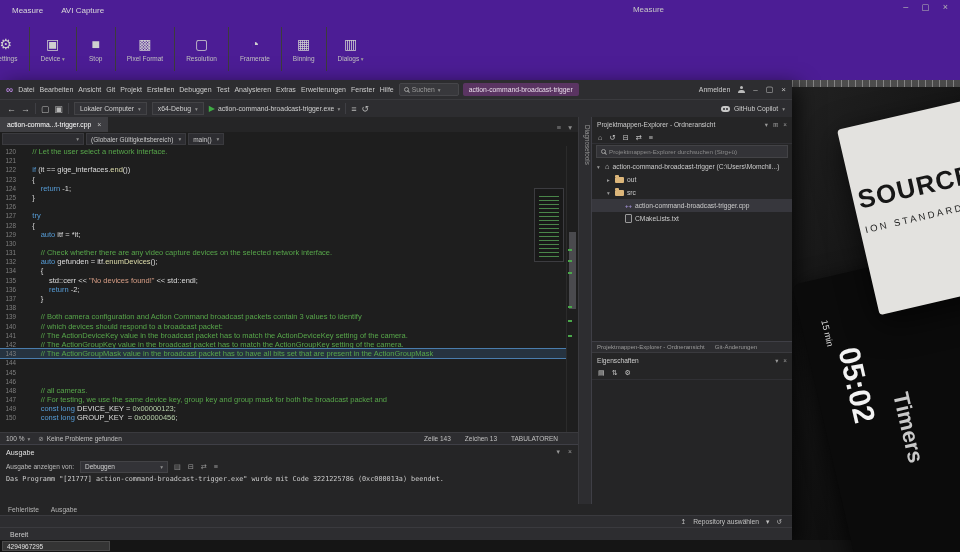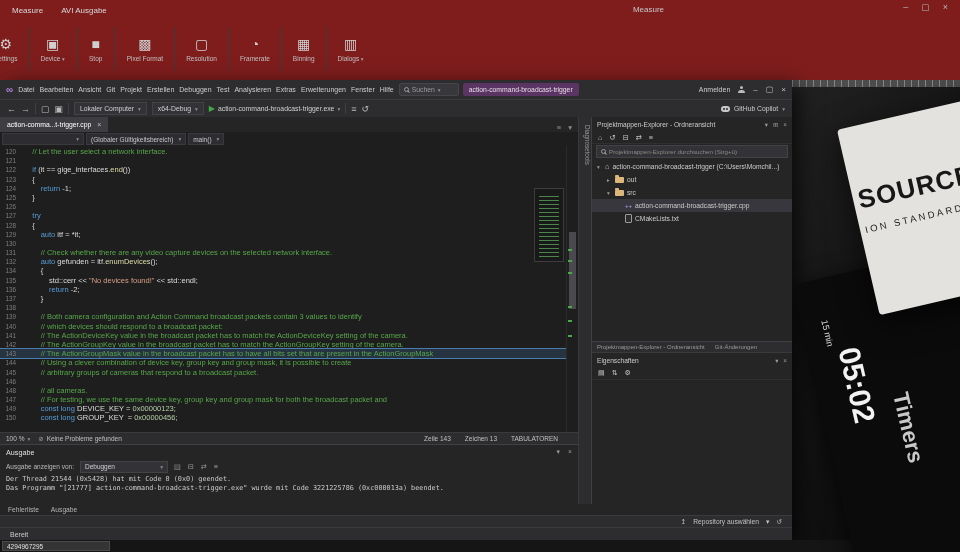"Measure" .capture-top { background: #7f1d1d -> #4c1d95 }
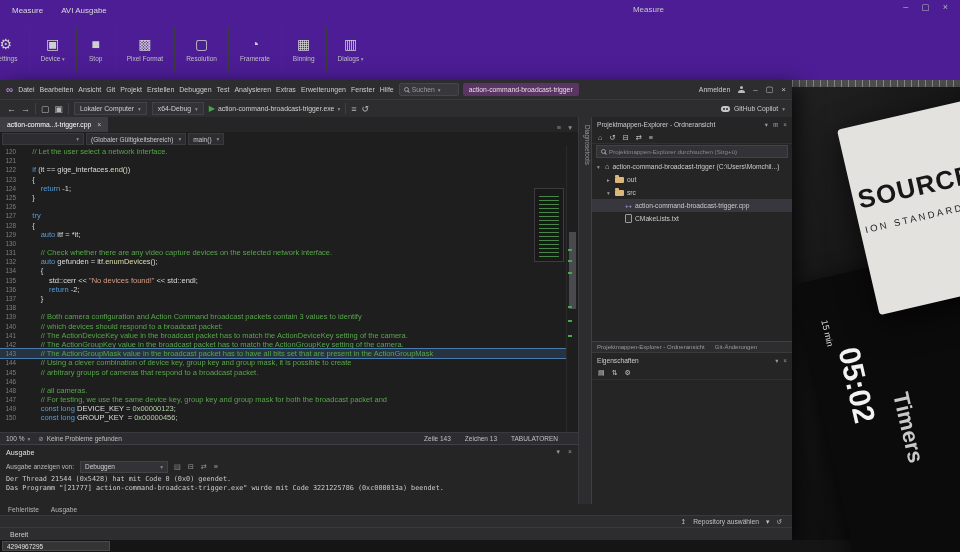"AVI Ausgabe" span.cap-tab { text: Ausgabe -> Capture }
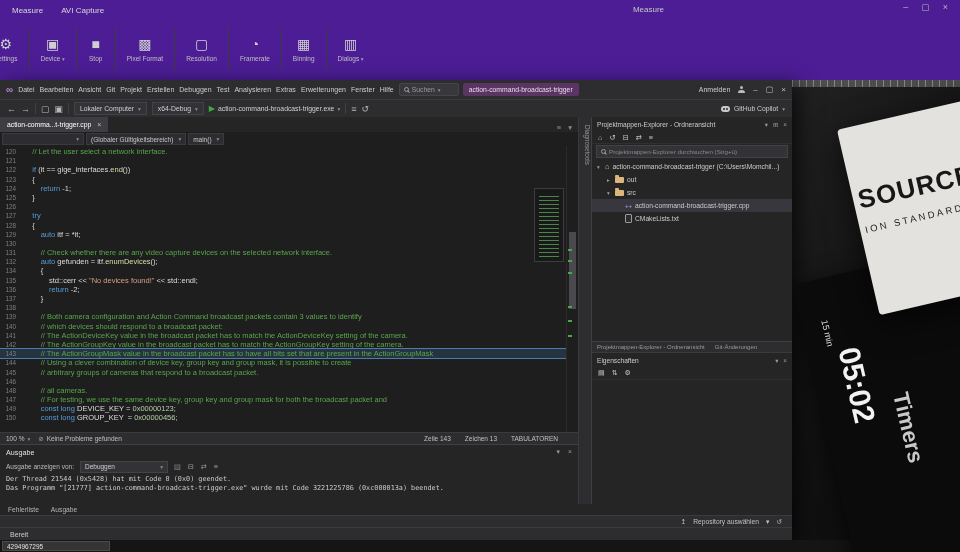"// Using a clever combination" span.lt { html: <span><span> // Using a clever combination of device key, group key and group mask, it is possible to create</span></span> -> none }
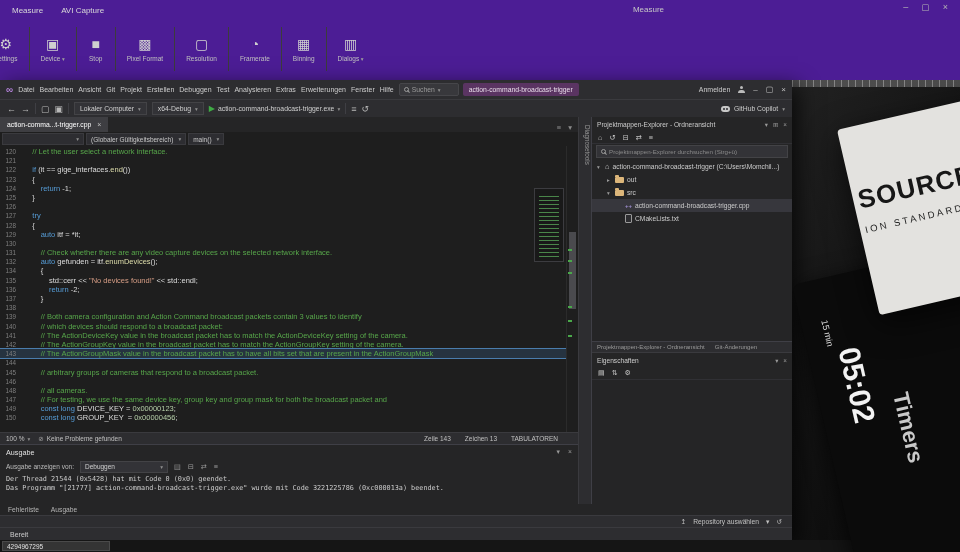"// arbitrary groups of cameras" span.lt { html: <span><span> // arbitrary groups of cameras that respond to a broadcast packet.</span></span> -> none }
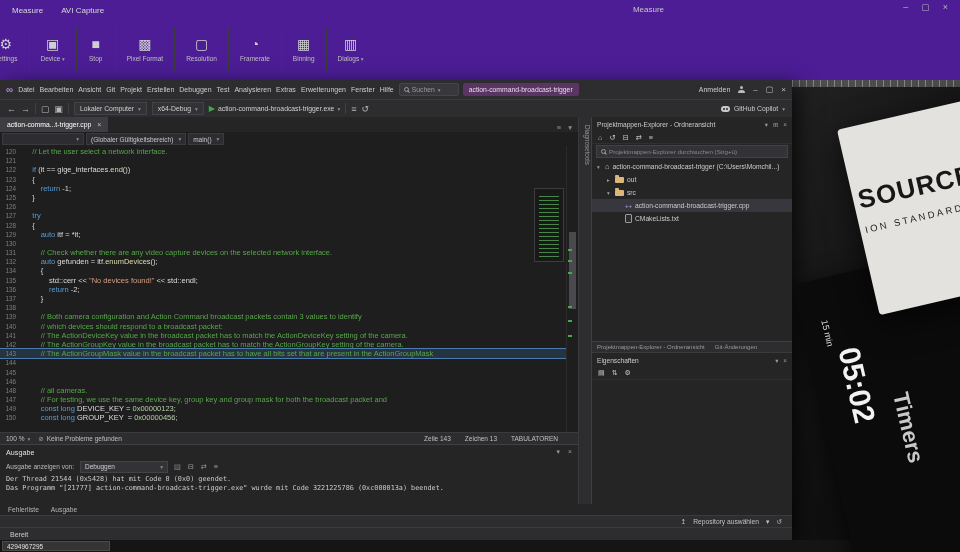"Der Thread 21544 (0x5428) hat" div.out-line { html: <div>Der Thread 21544 (0x5428) hat mit Code 0 (0x0) geendet.</div> -> none }
